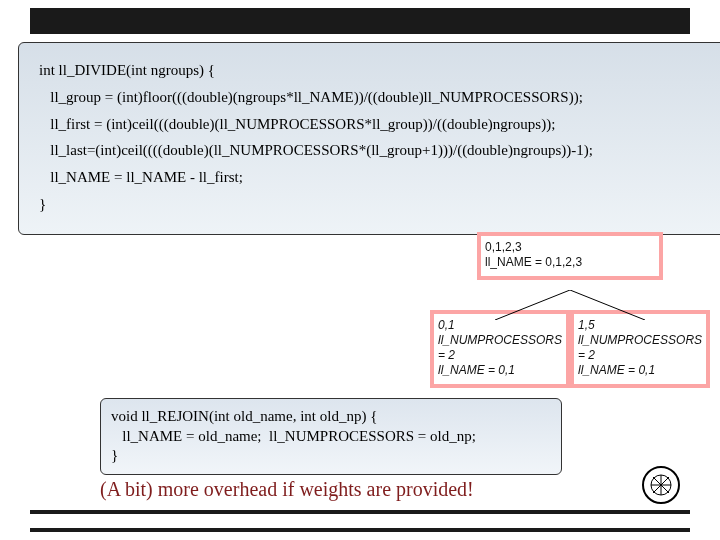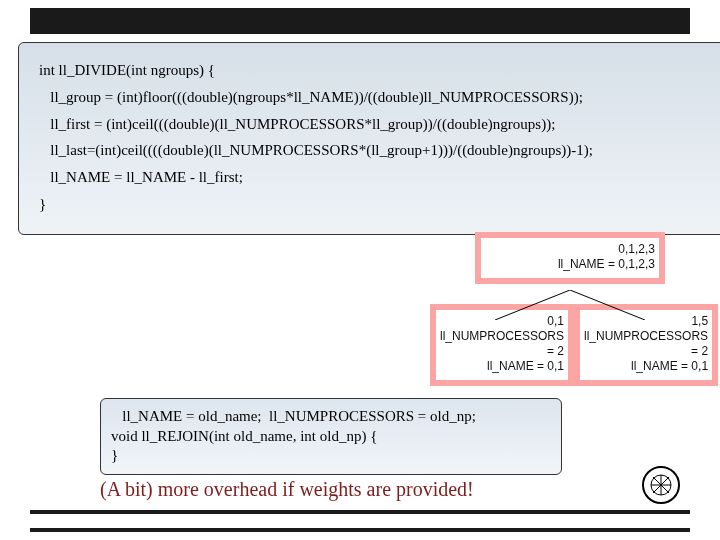"0,1,2,3" .dbox { border: 6px solid #fca5a5 -> 4px solid #fca5a5; text-align: right -> left }
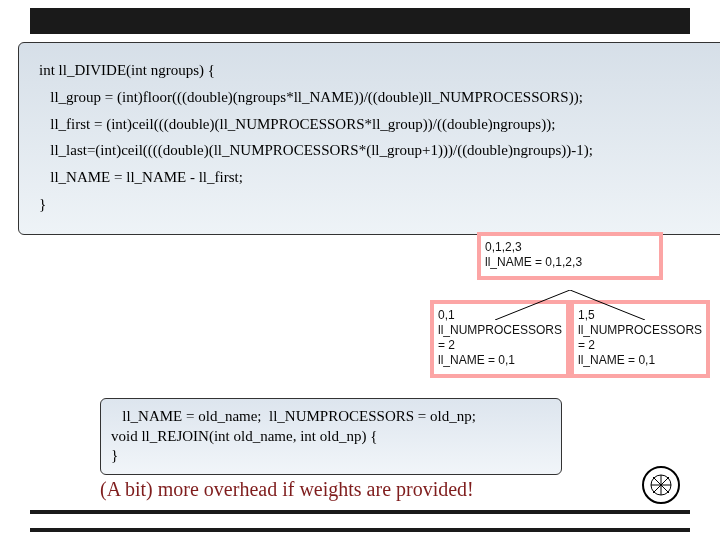"0,1" .children { font-style: none -> italic; margin-top: 20px -> 30px }
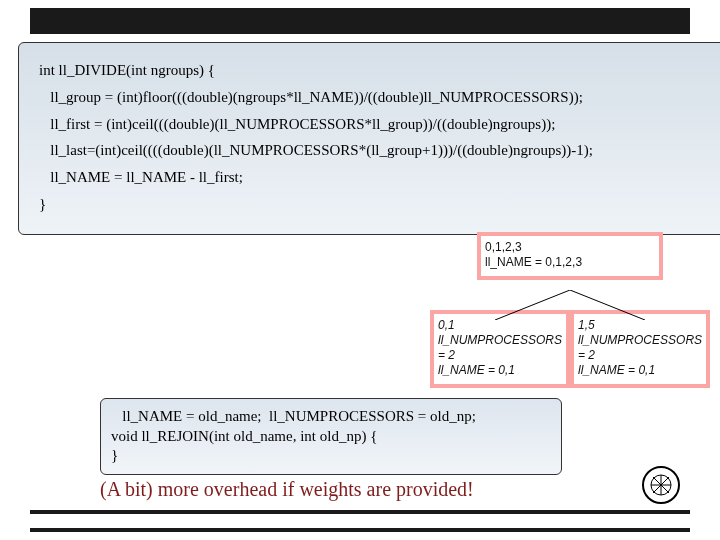"ll_NAME = old_name; ll_NUMPROCESSORS =" p { order: before "void ll_REJOIN(int old_name, int old_np)" -> after "void ll_REJOIN(int old_name, int old_np)" }
